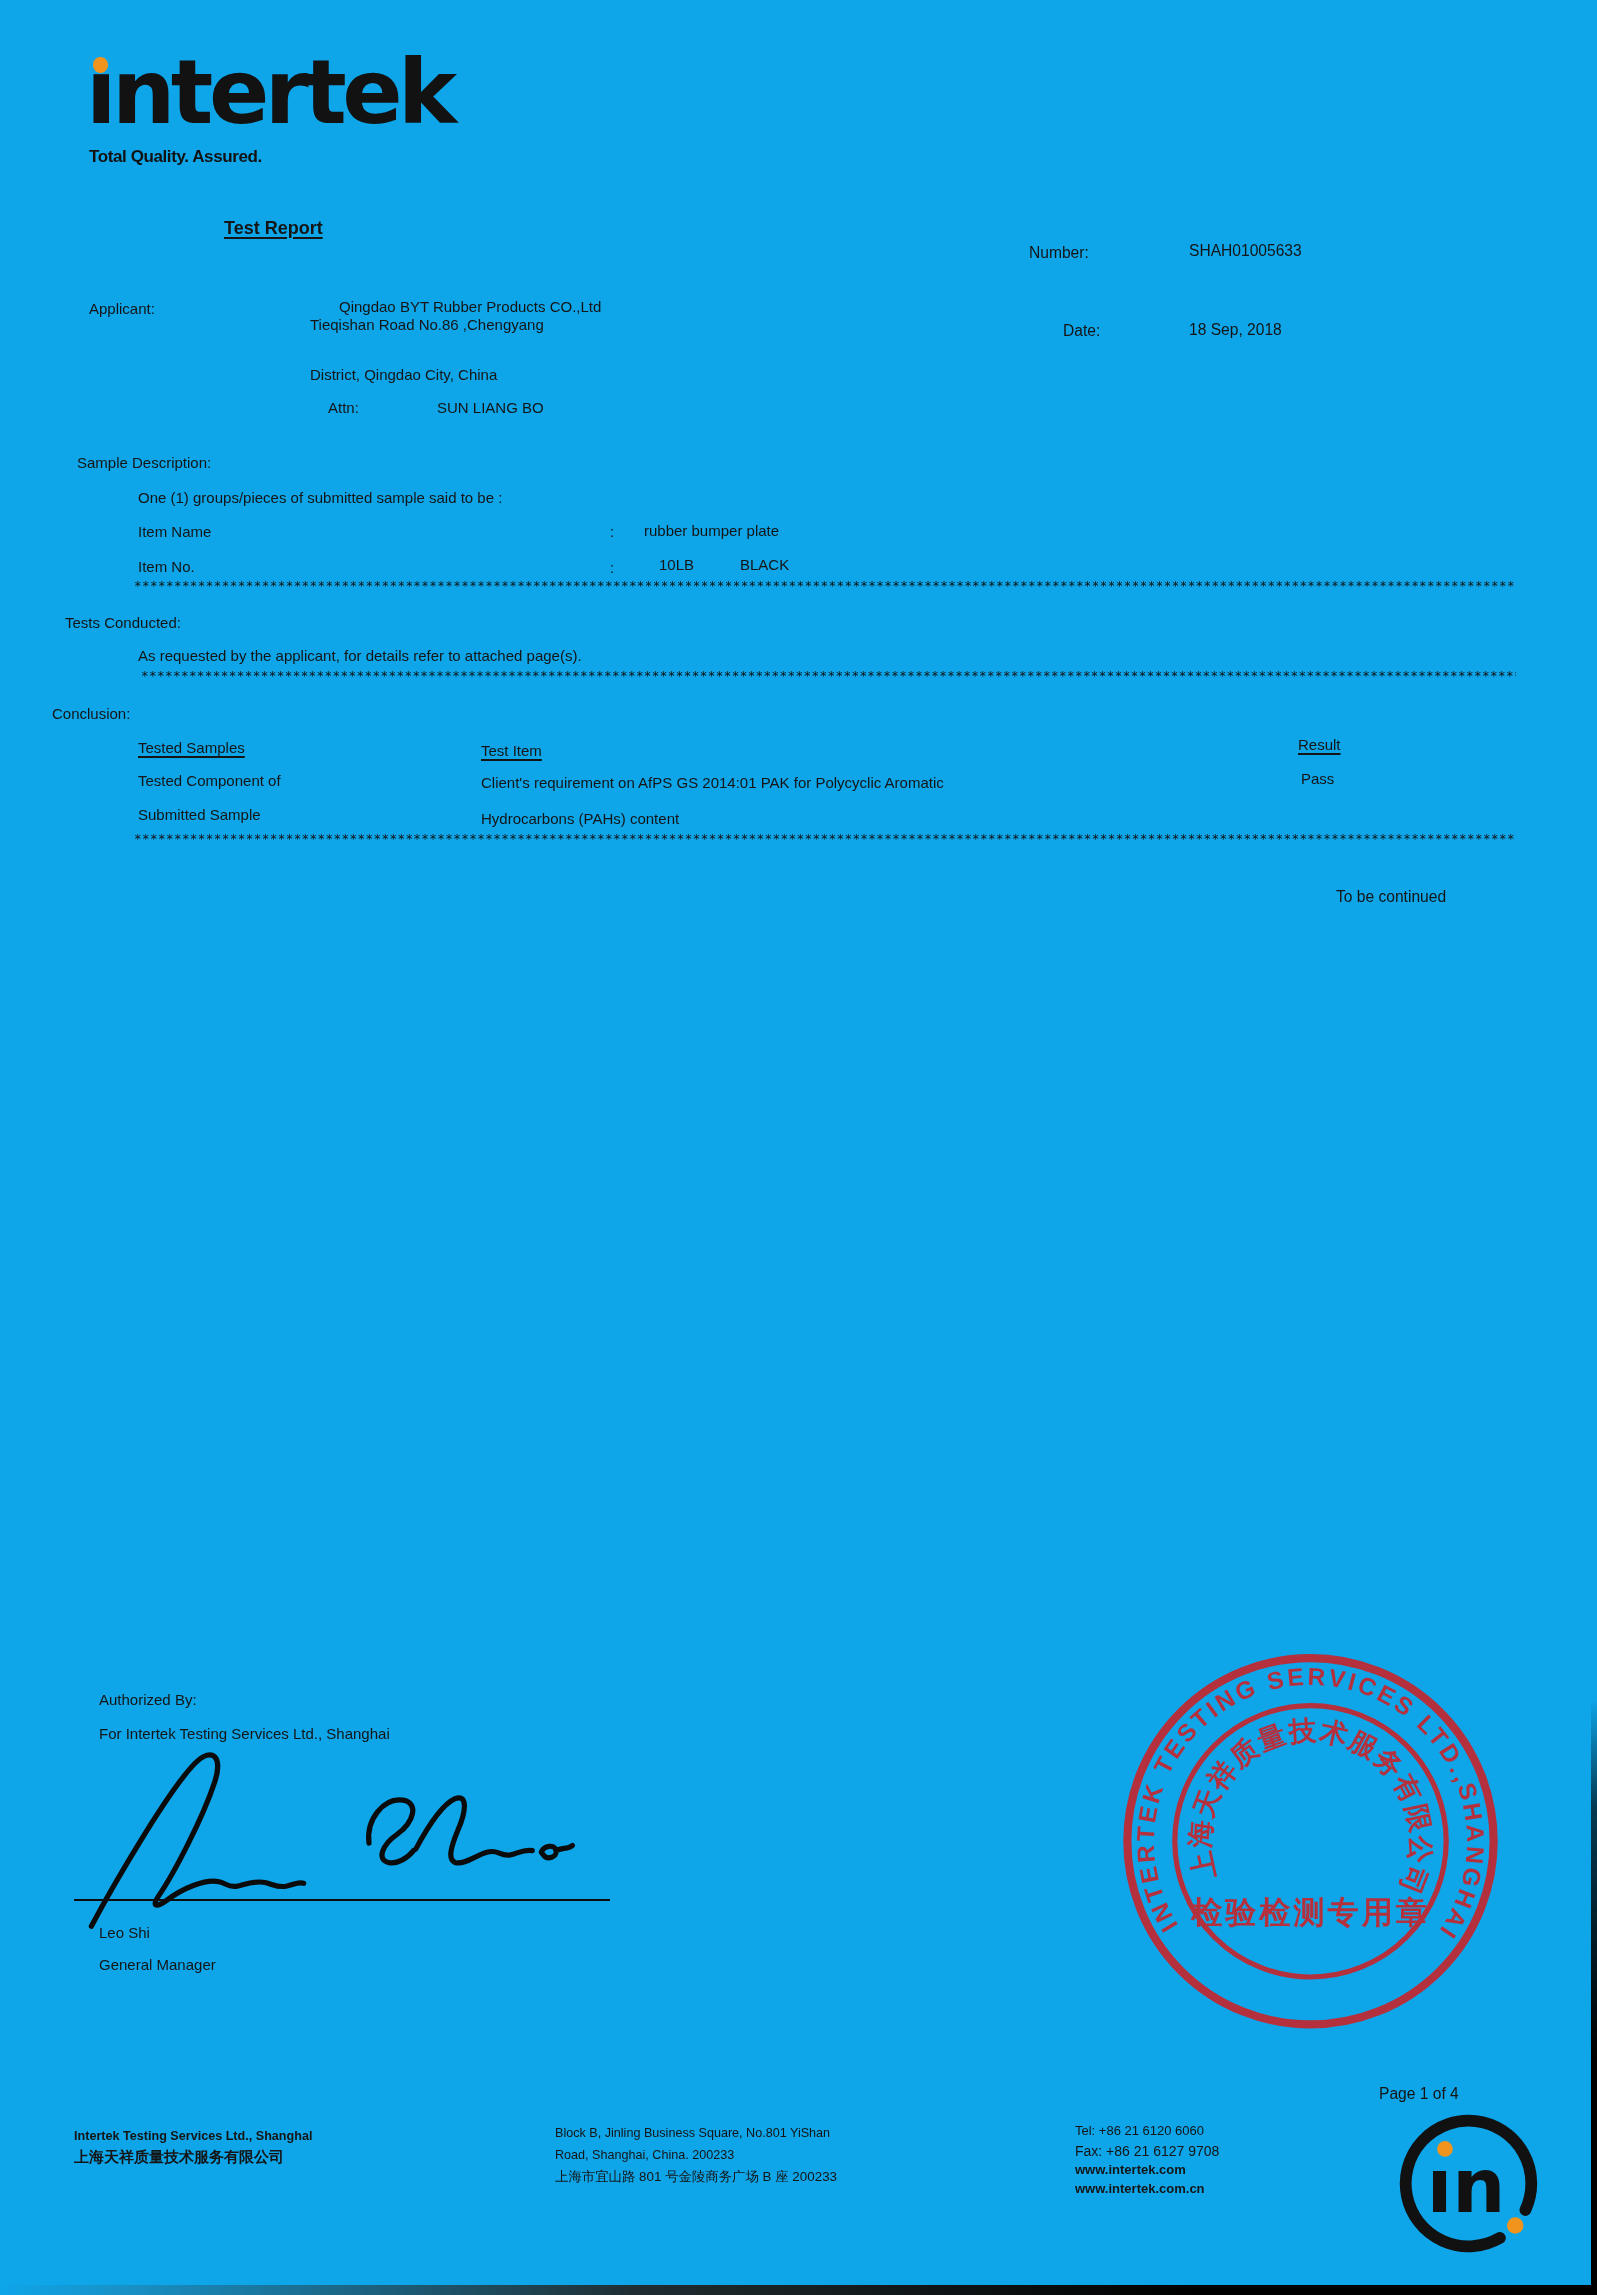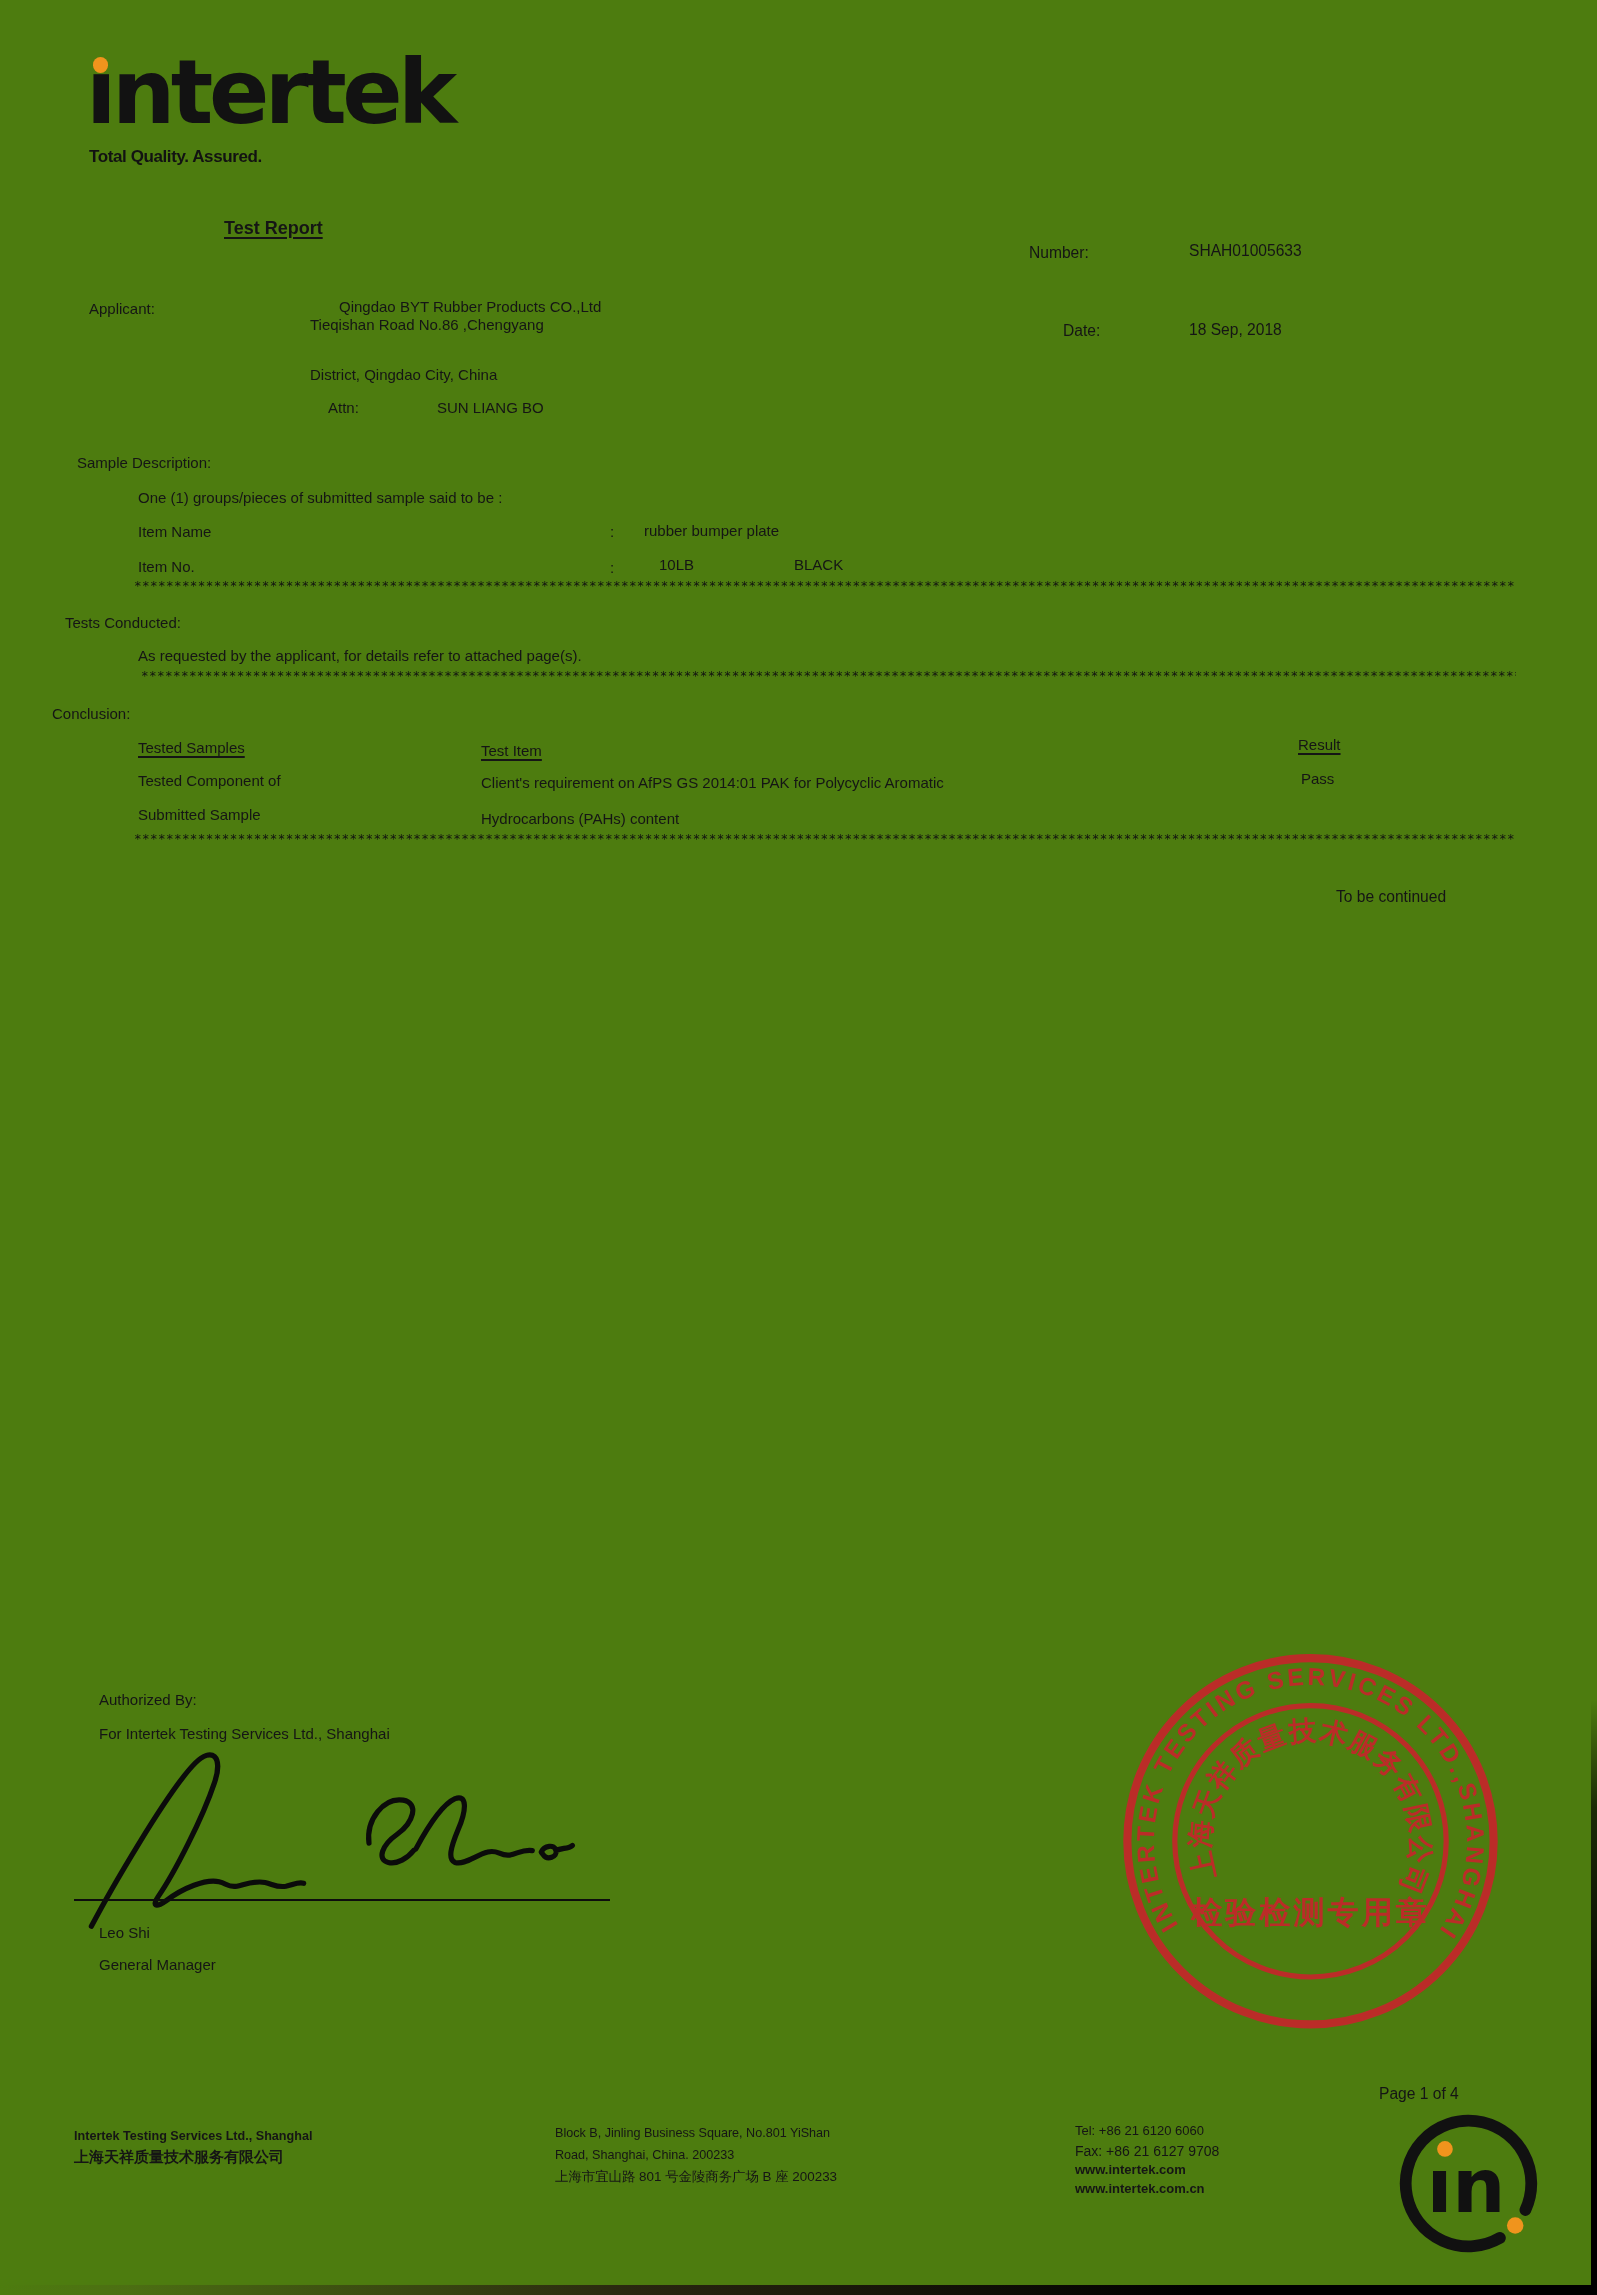"ıntertek" .page { background: #4d7c0f -> #0ea5e9 }
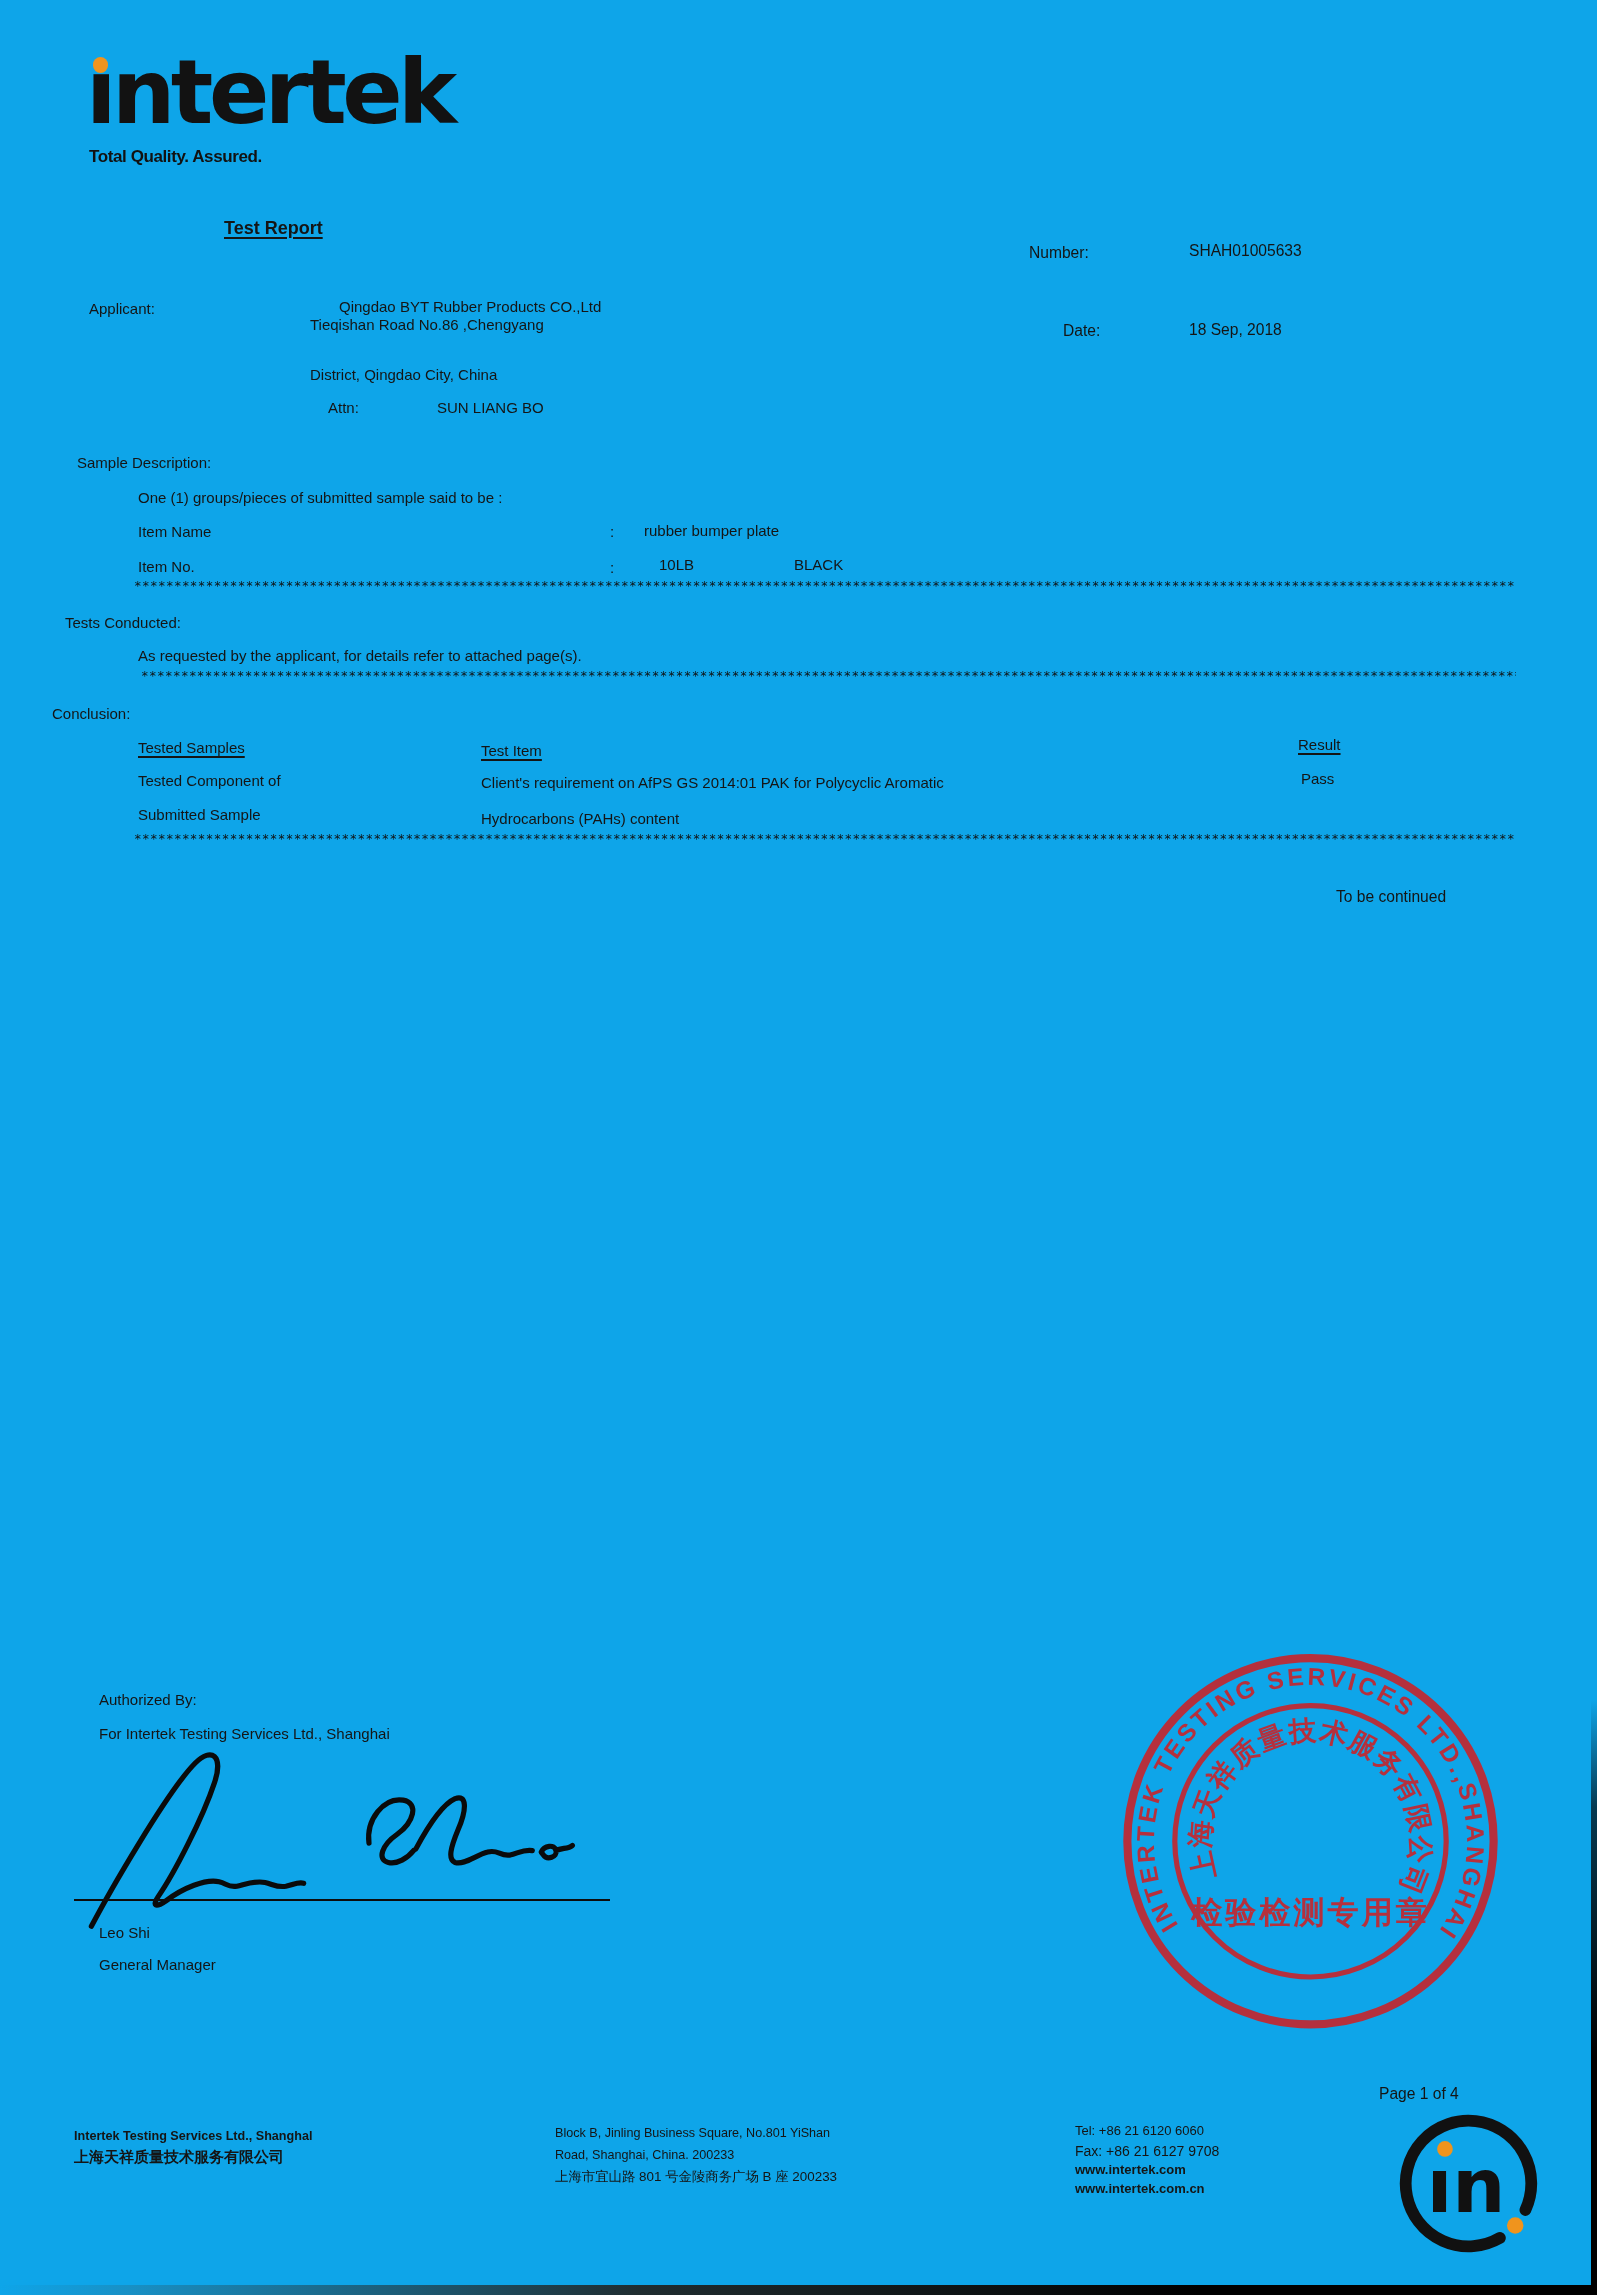"BLACK" div.abs { left: 794px -> 740px }
